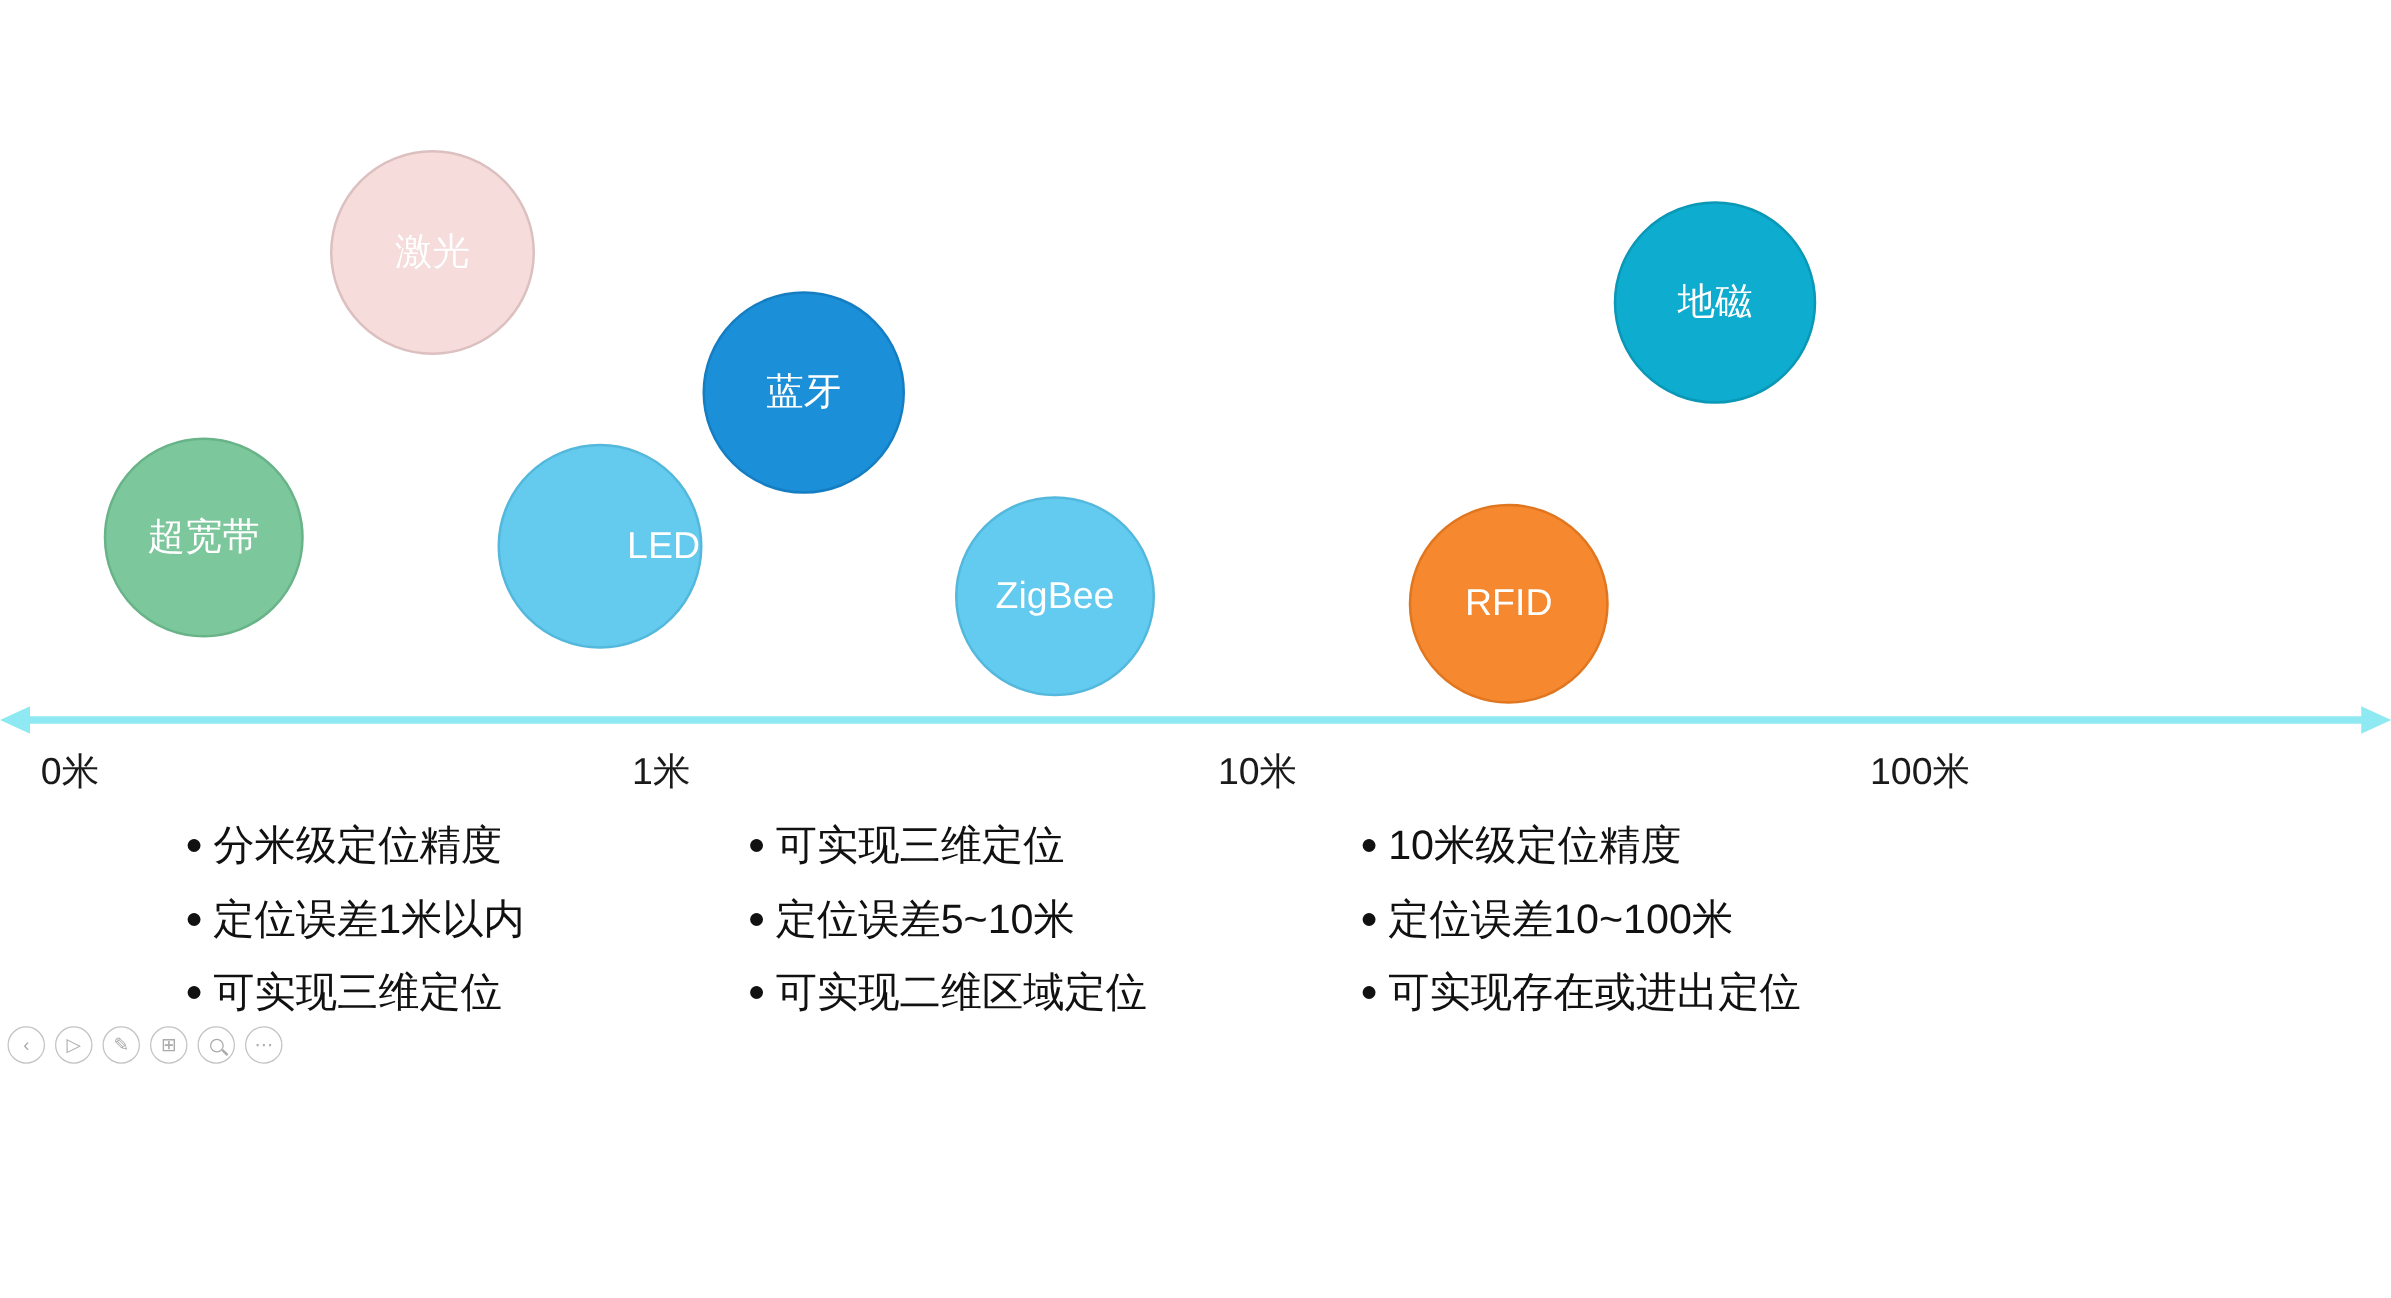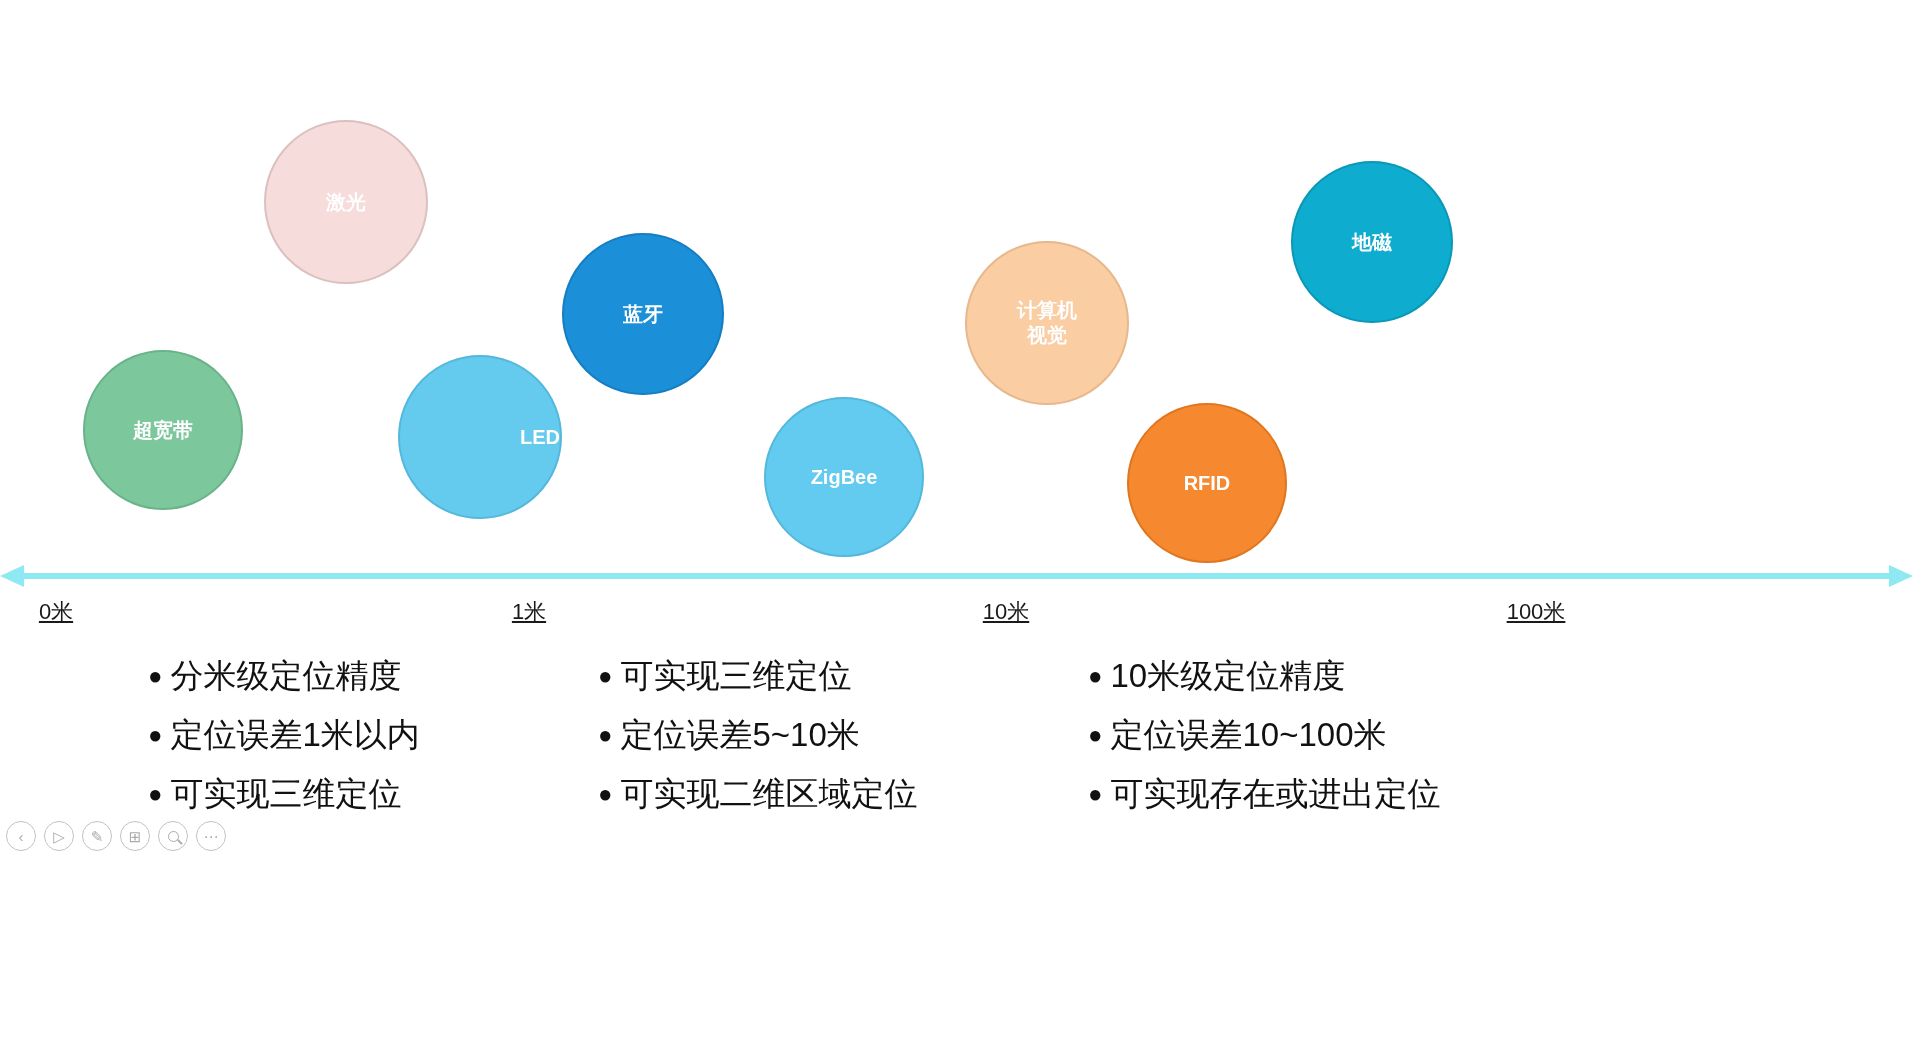"激光" .bubble-label { font-size: 20px -> 30px; font-weight: bold -> normal }
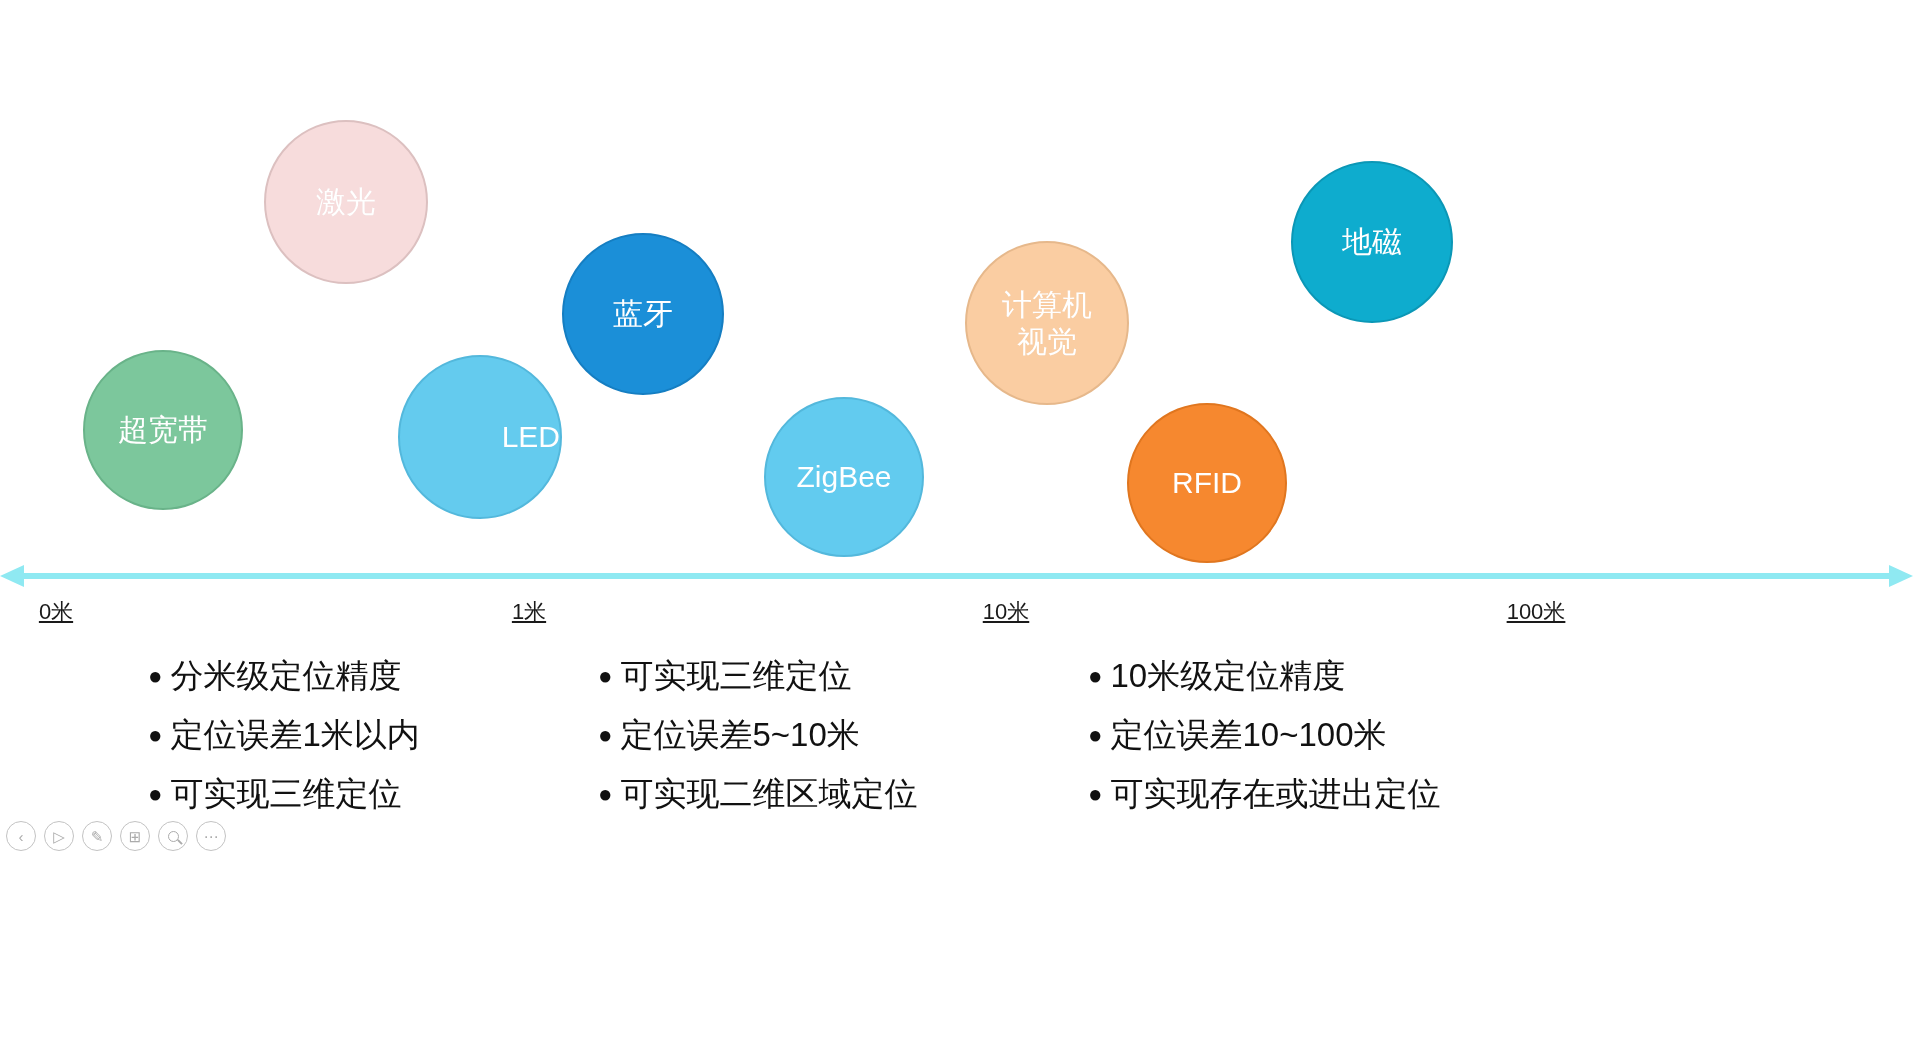"计算机" div.bubble { html: <div> <span>计算机 视觉</span> </div> -> none }
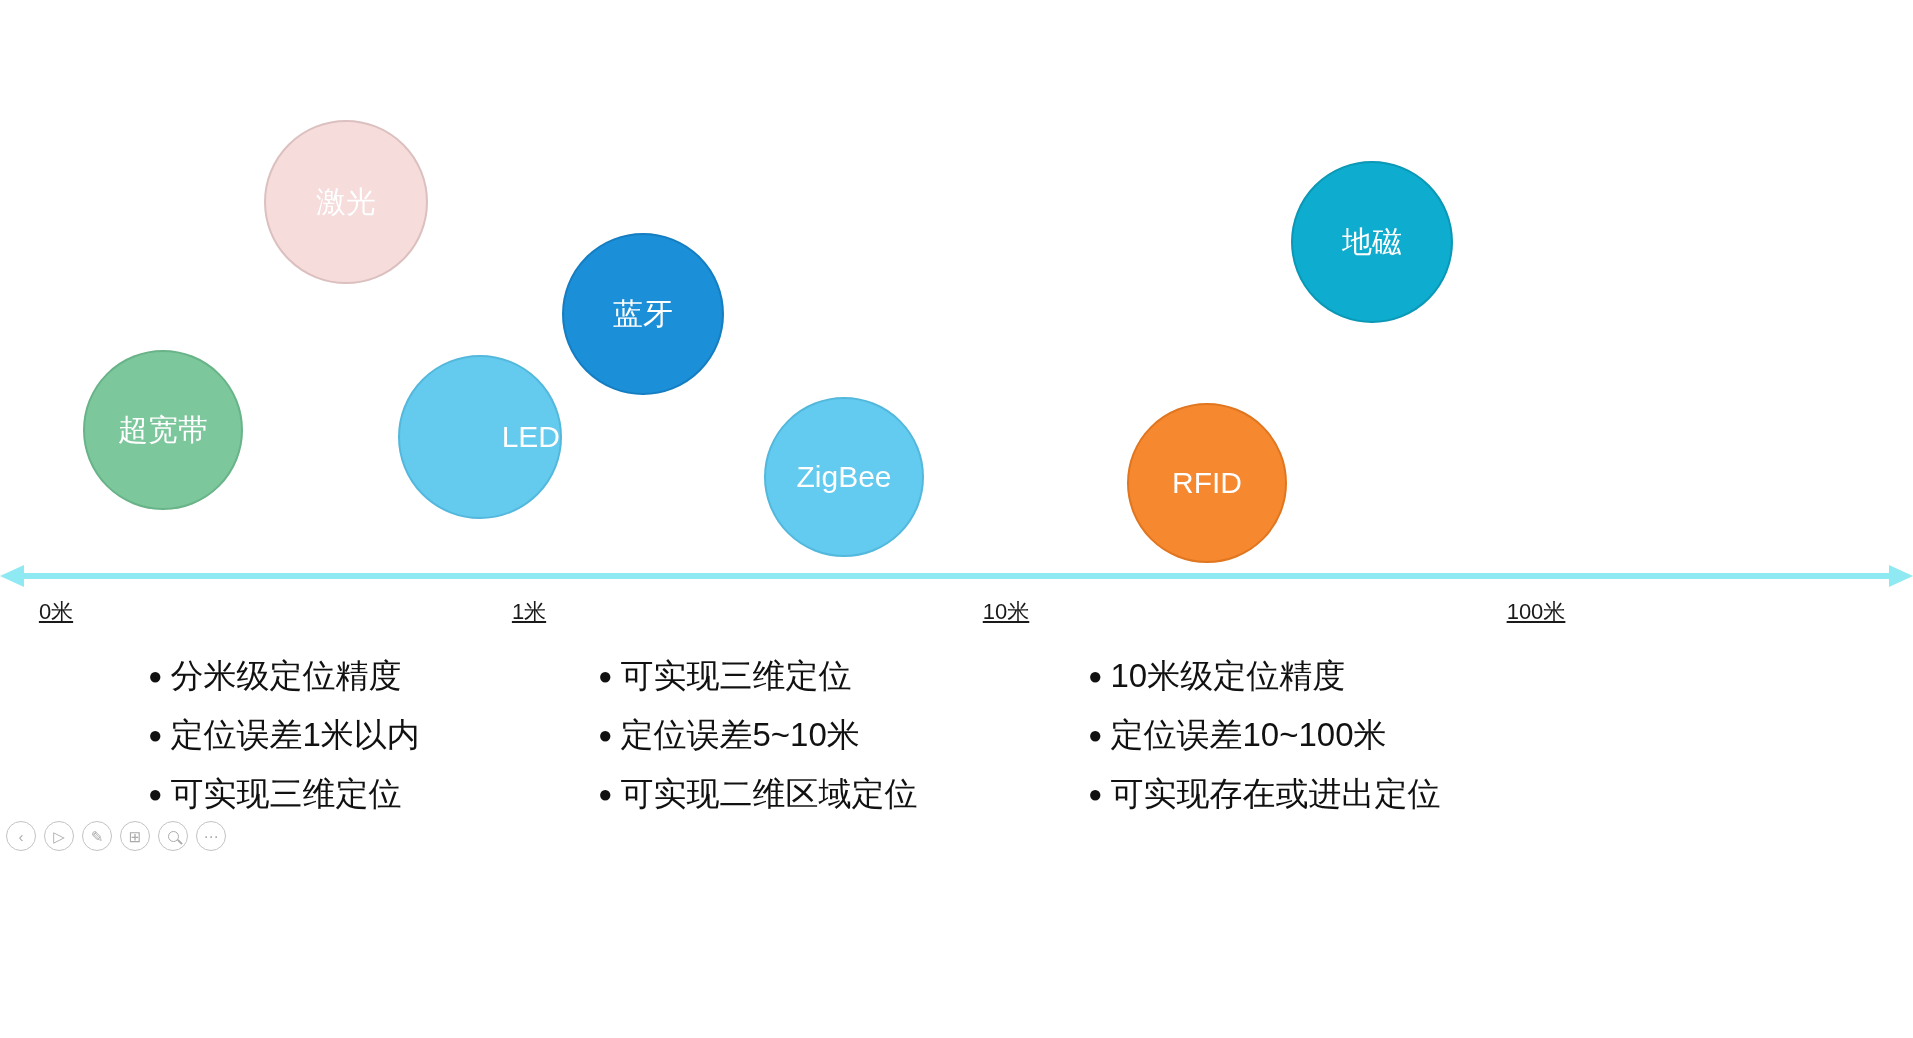"0米" .tick-label { font-size: 22px -> 30px; text-decoration: underline -> none }
